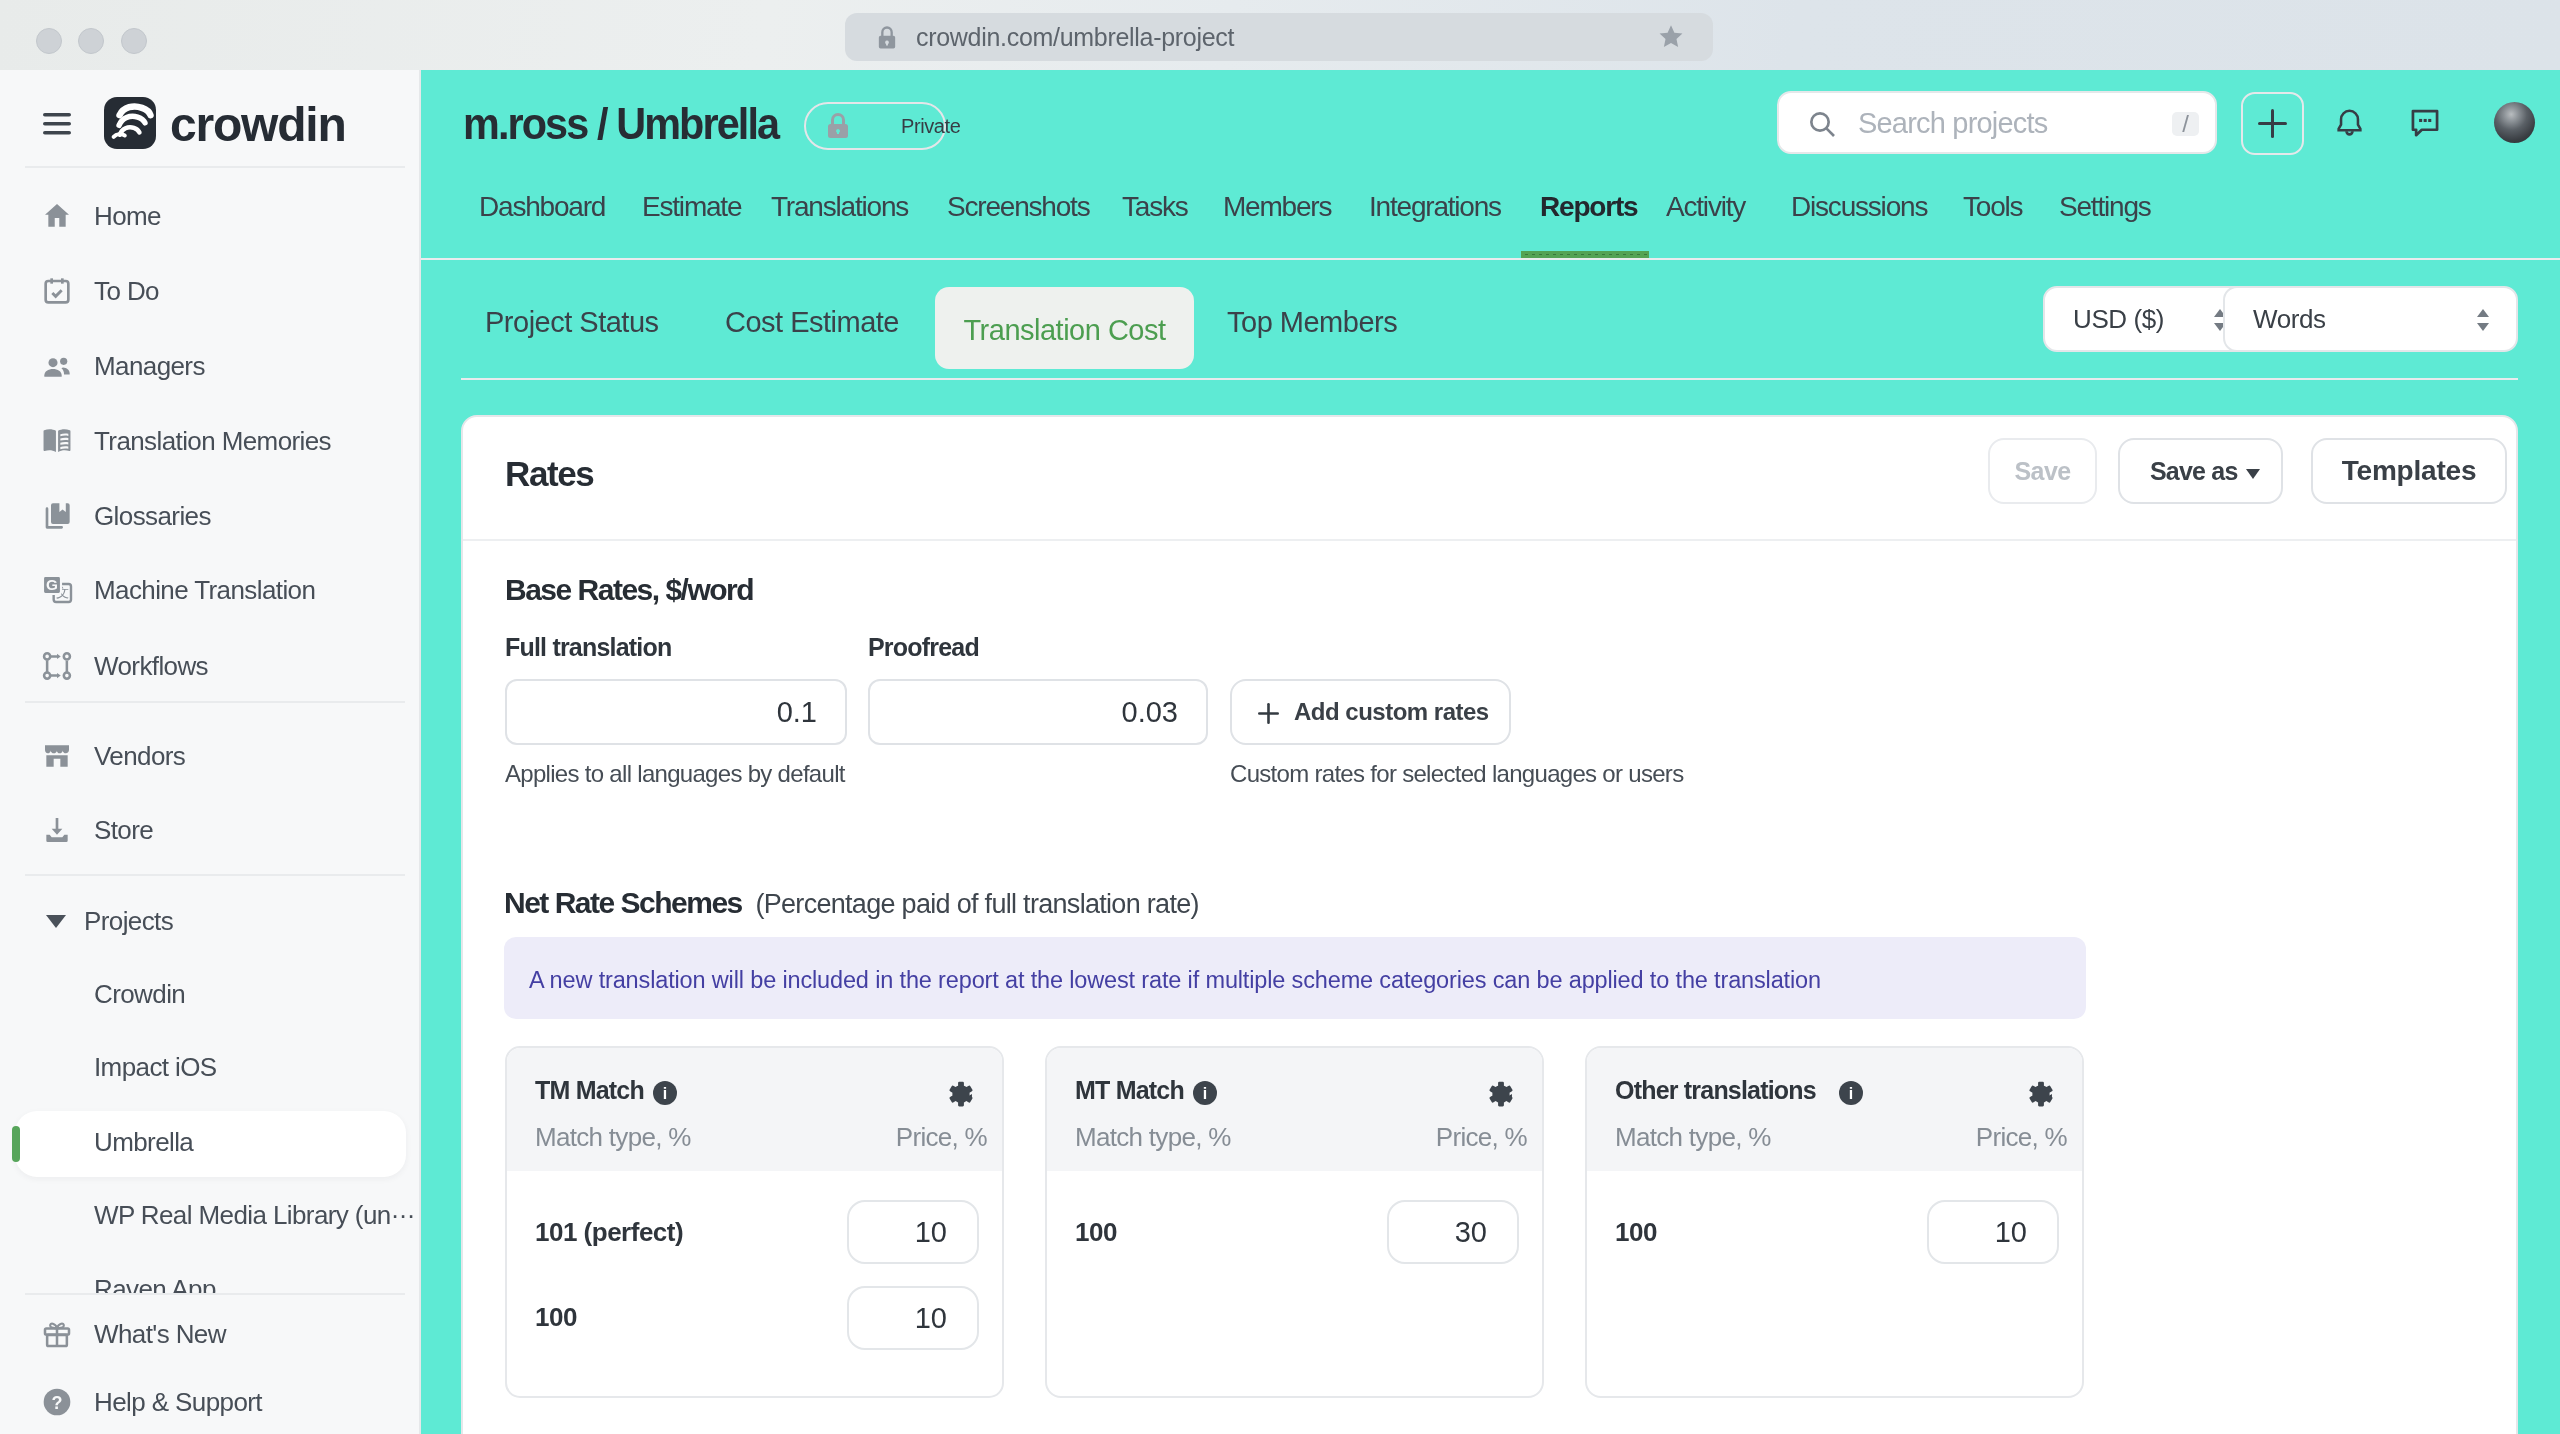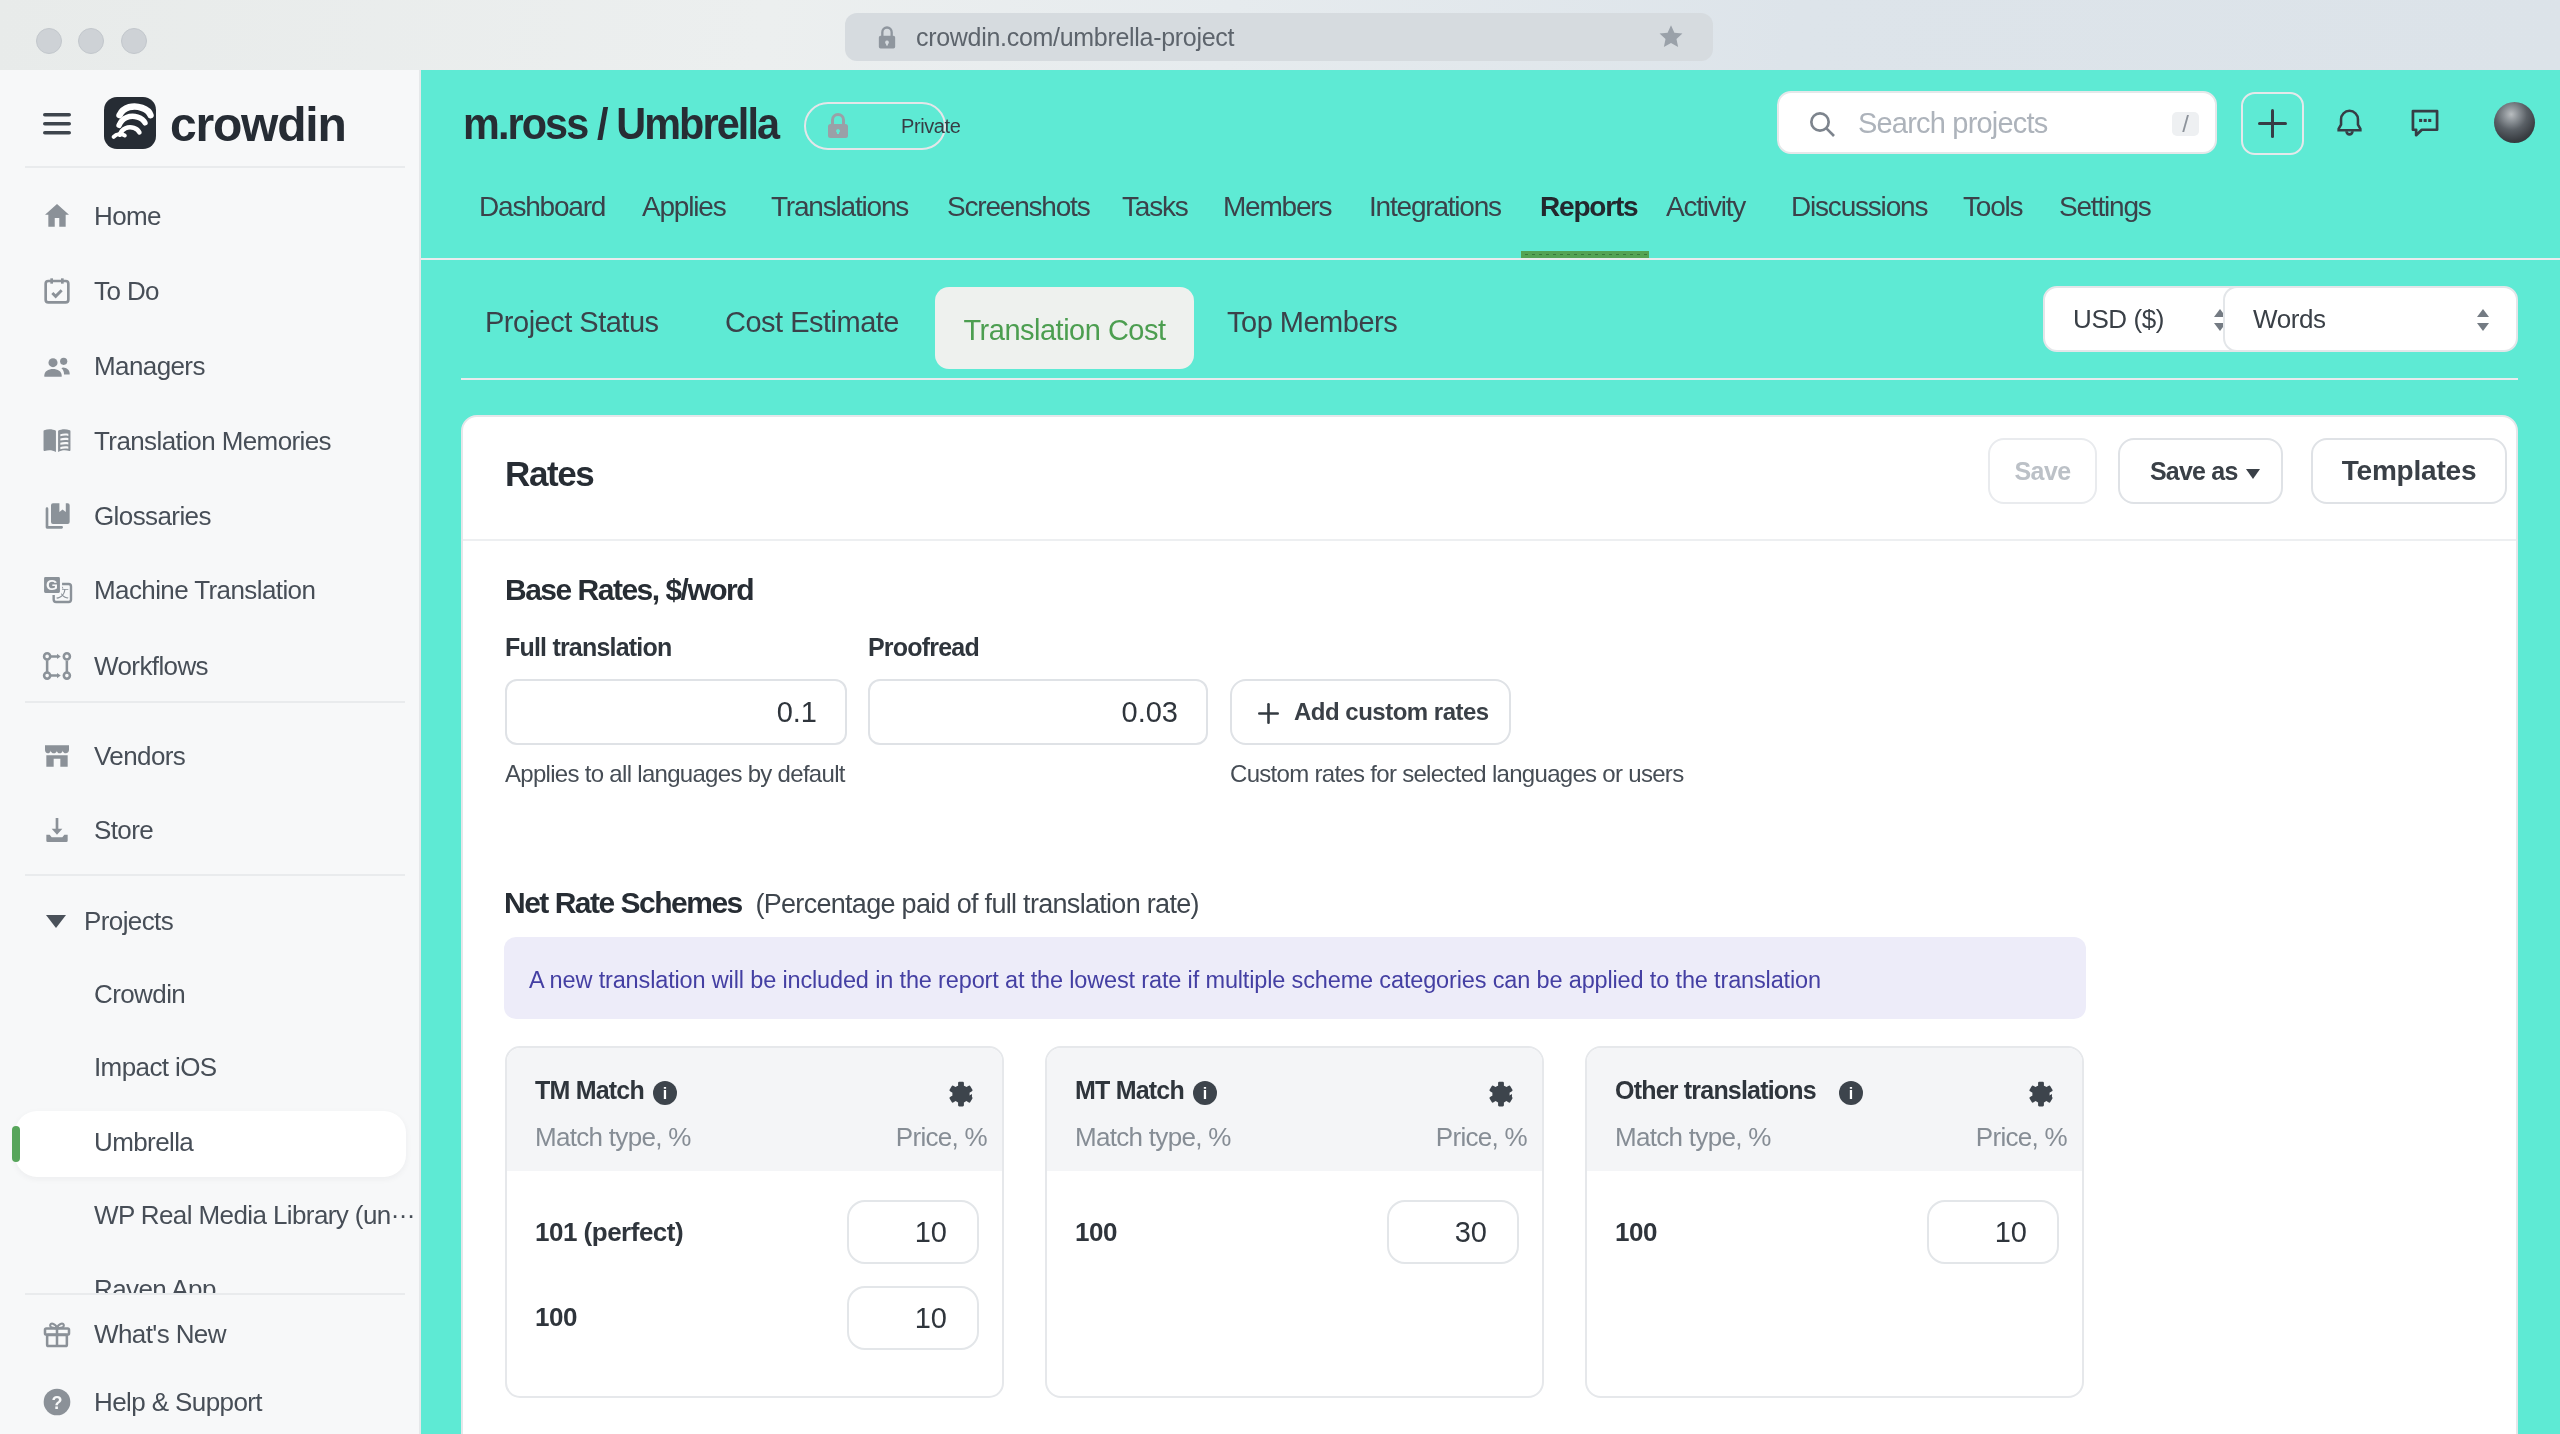"Applies" div.tab { text: Applies -> Estimate }
